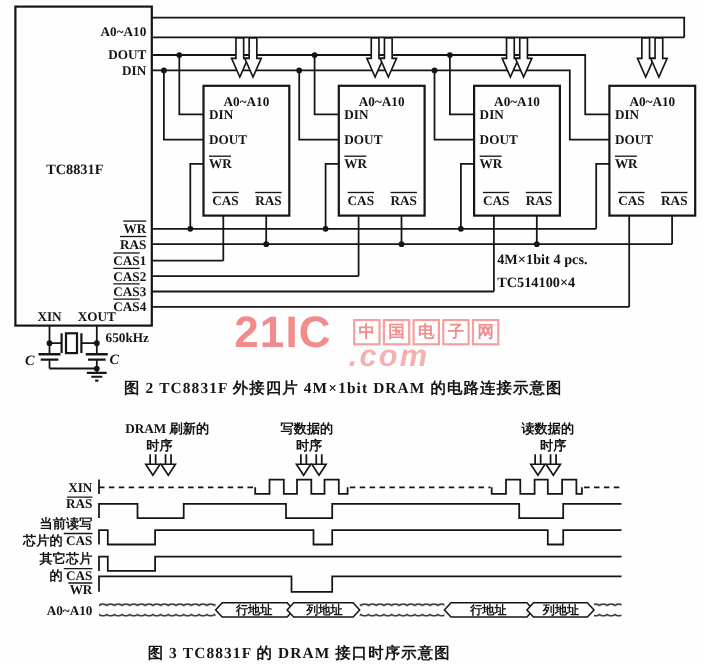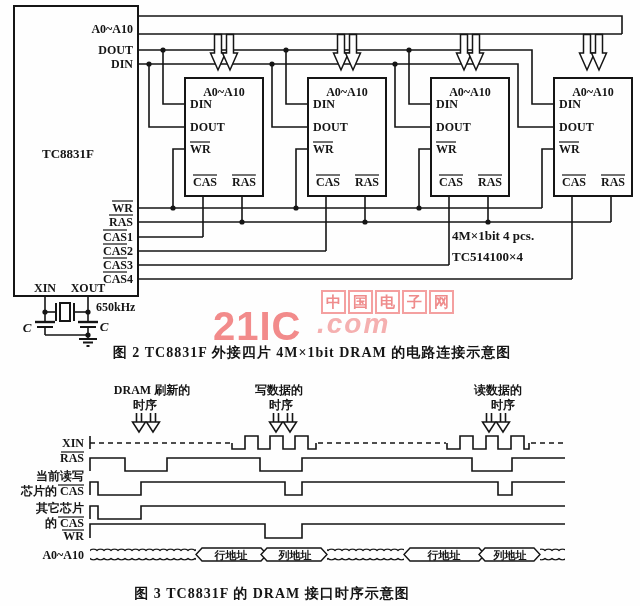"21IC" #wm .brand { margin-top: 24px -> none }
